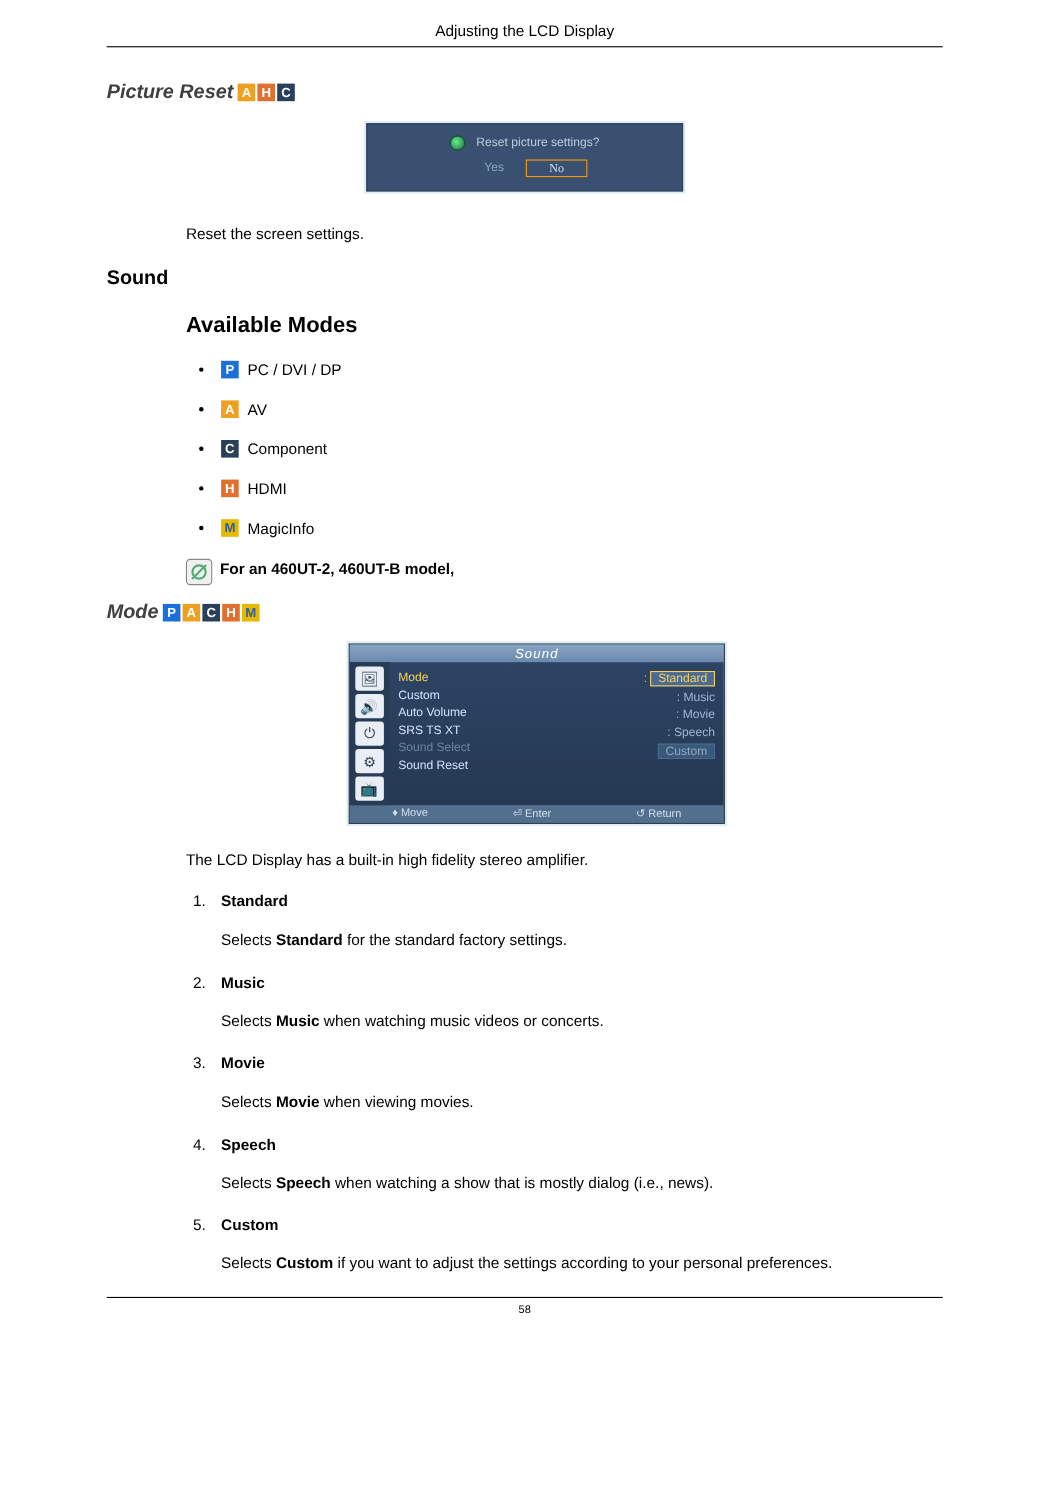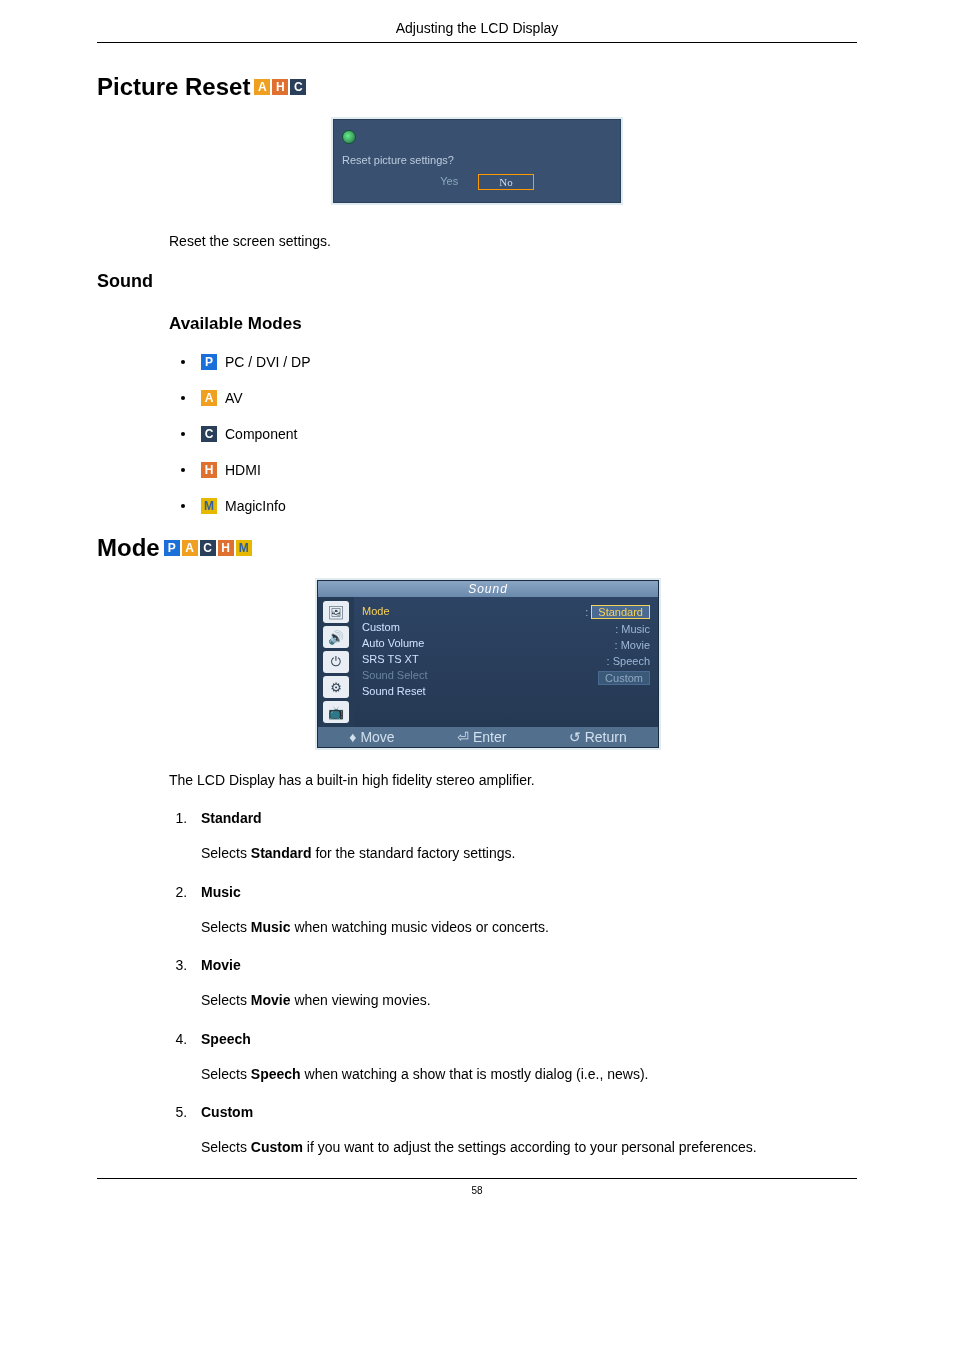"Picture Reset" .h2-row .title { color: #000000 -> #404040; font-size: 24px -> 18px; font-style: none -> italic }
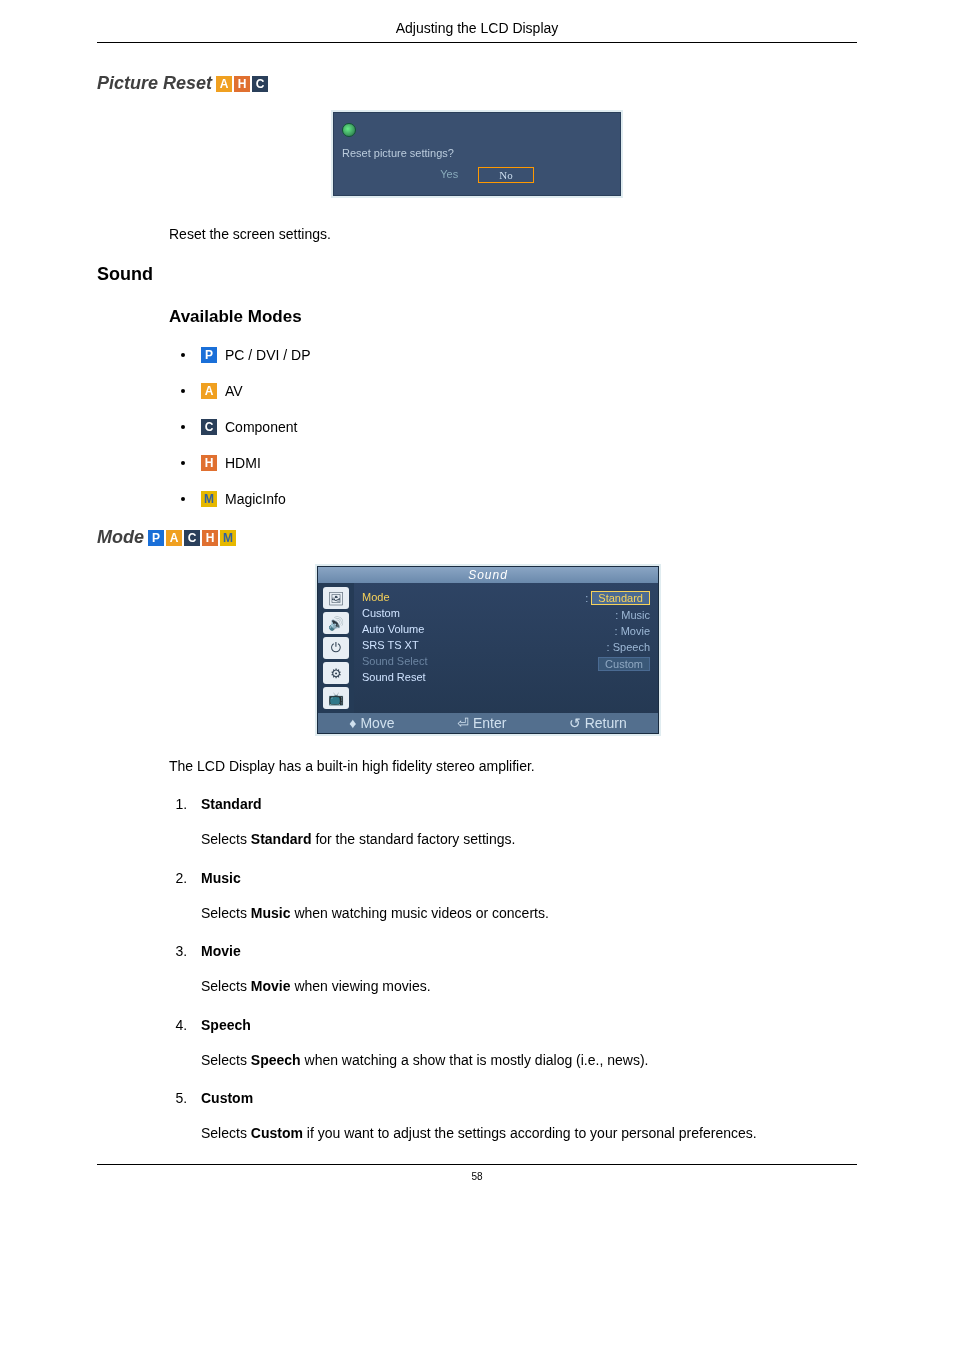"Reset picture settings?" .dialog-reset .row1 { align-items: flex-start -> center; flex-direction: column -> none }
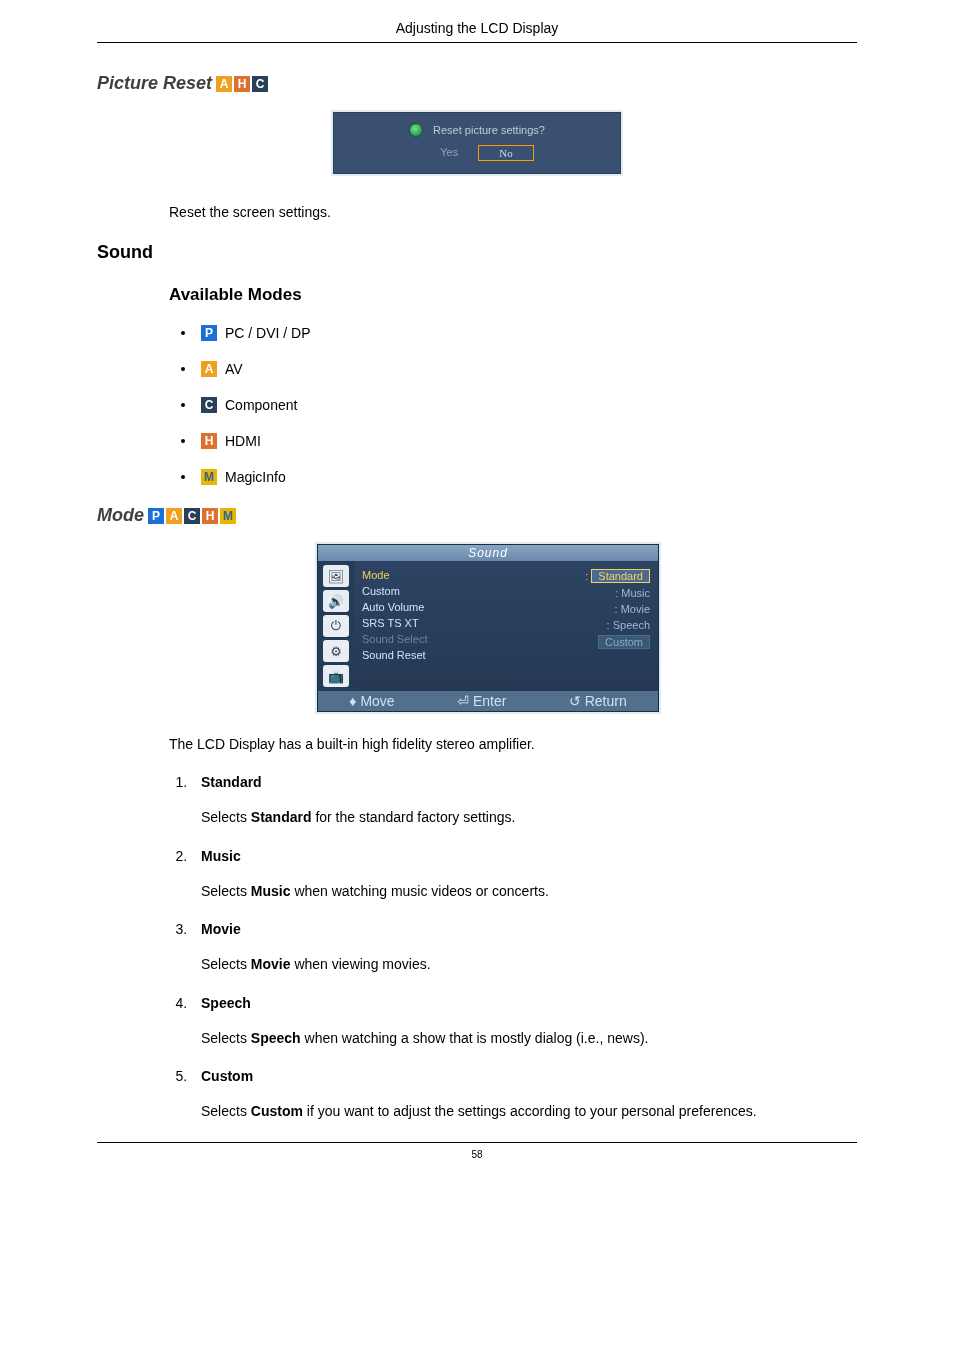"Available Modes" .h3 { font-size: 17px -> 20px }
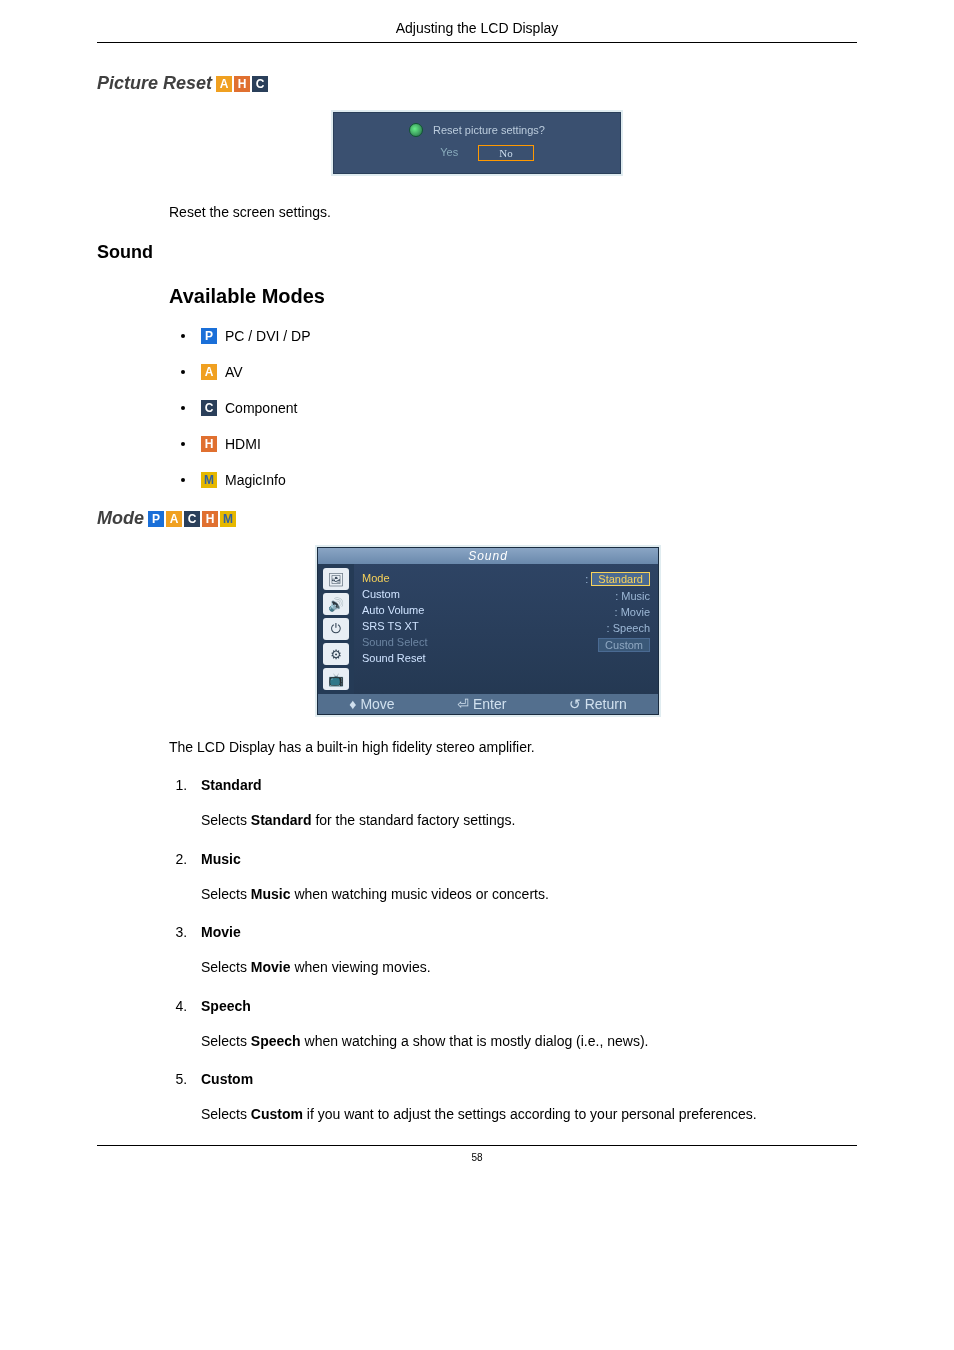"For an 460UT-2, 460UT-B model," div.note-line { html: none -> <div> <span></span> <span>For an 460UT-2, 460UT-B model,</span> </div> }
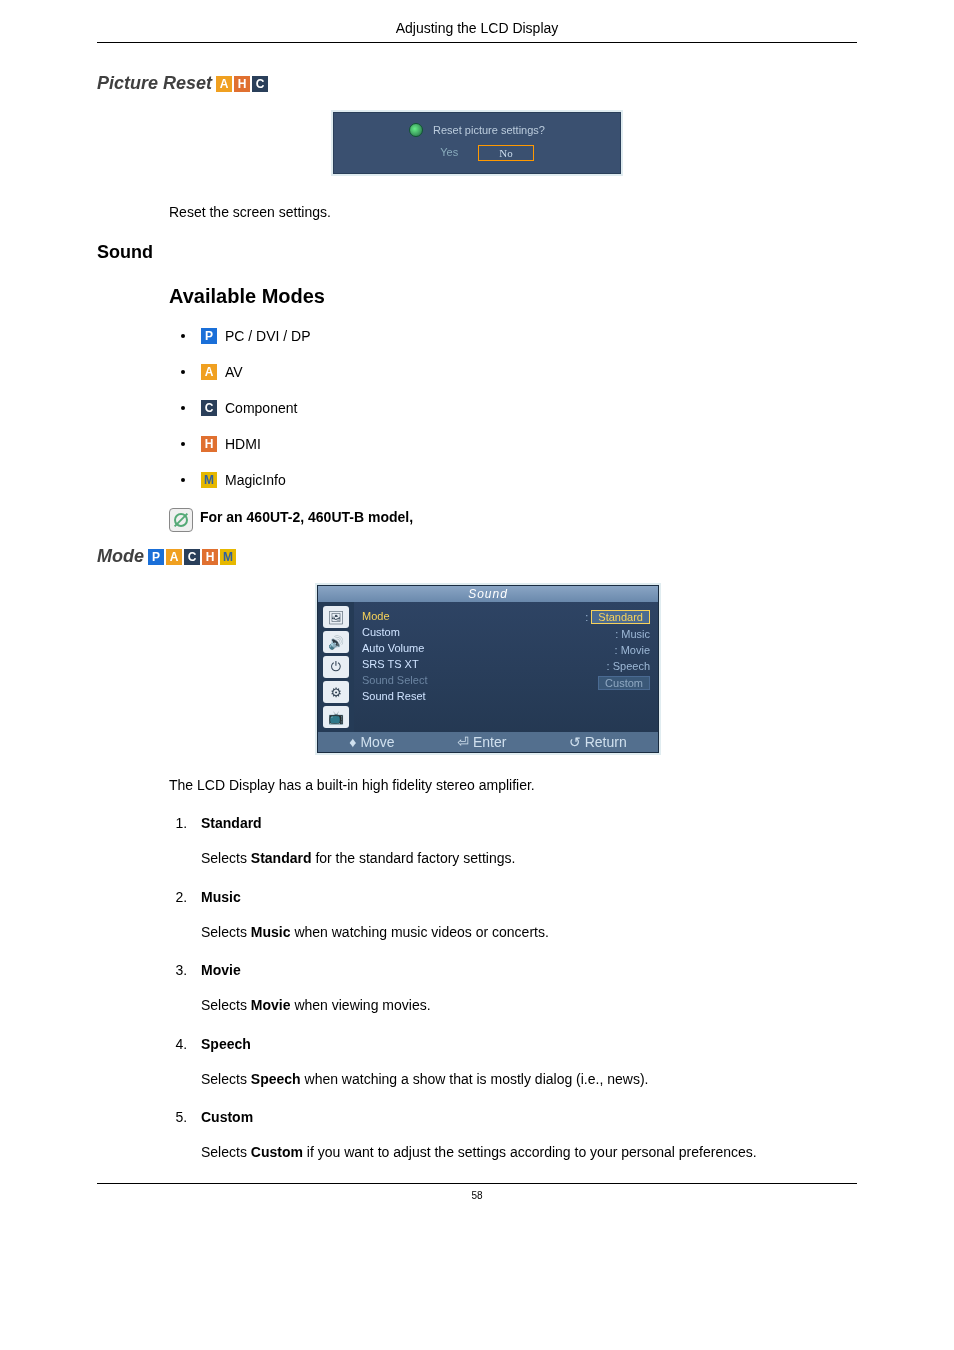"♦ Move" .osd .footer { font-size: 14px -> 10px }
